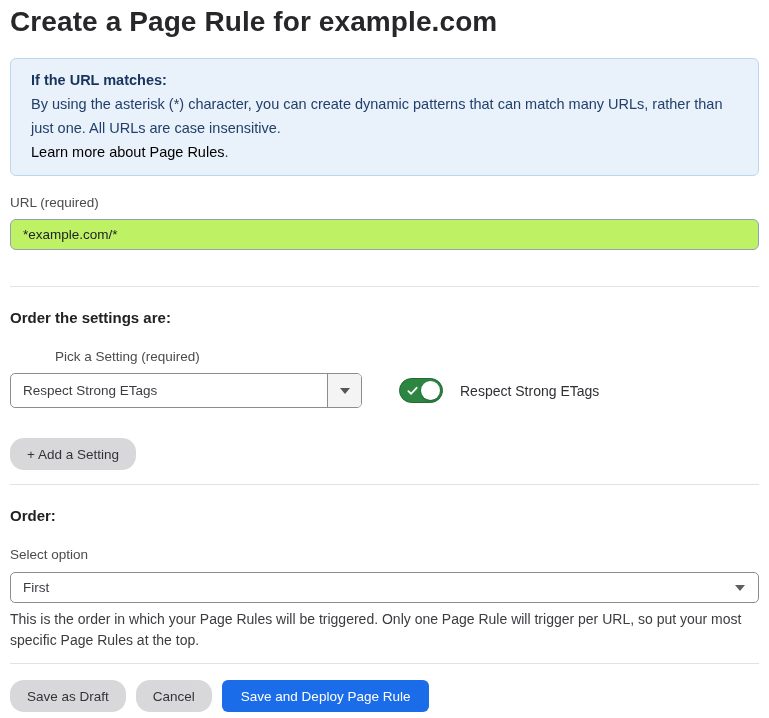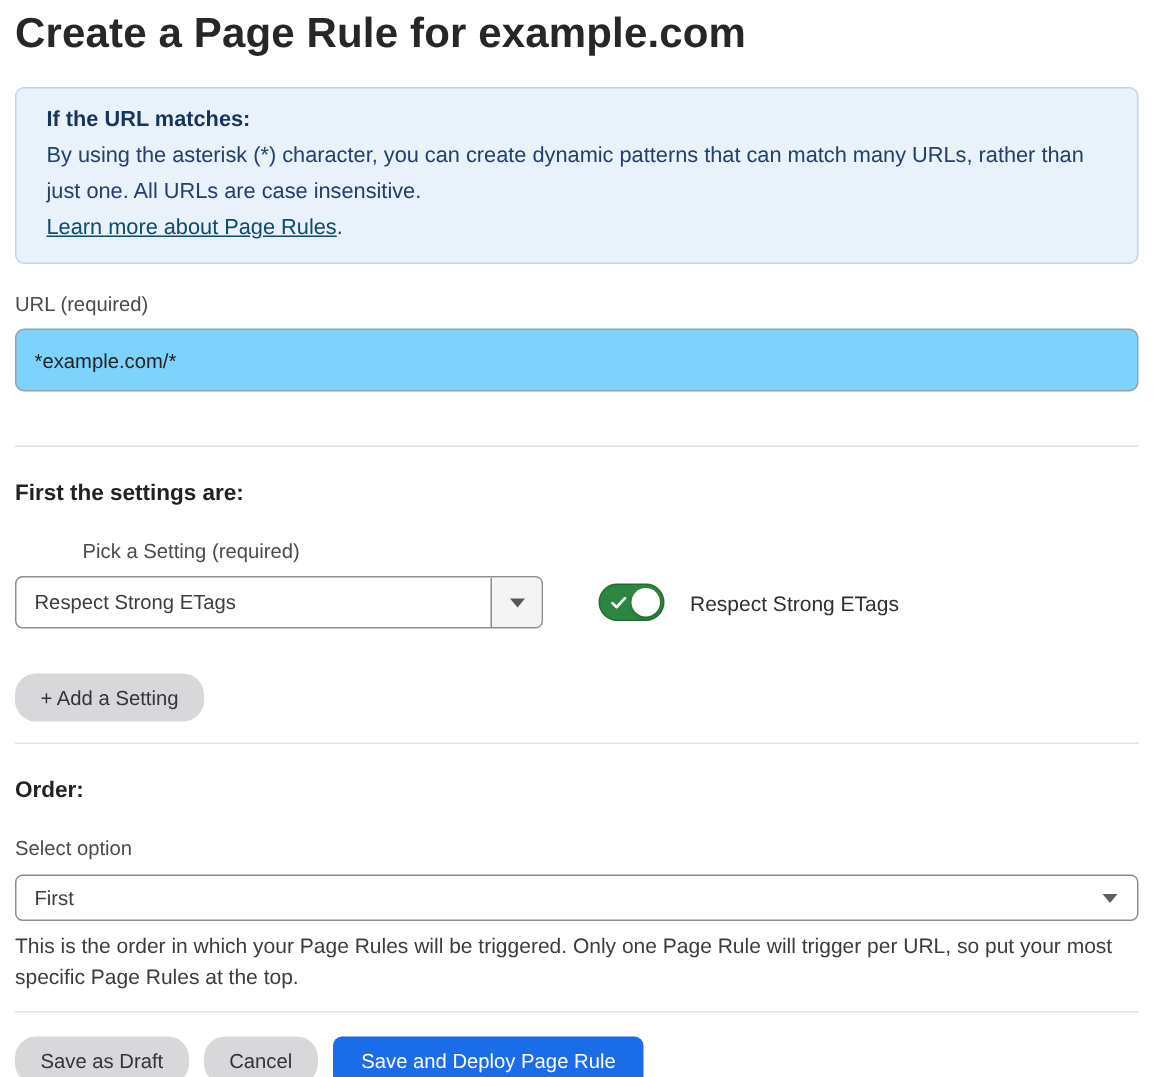"Learn more about Page Rules" .info-link { color: #0c4a6e -> #000000; text-decoration: underline -> none }
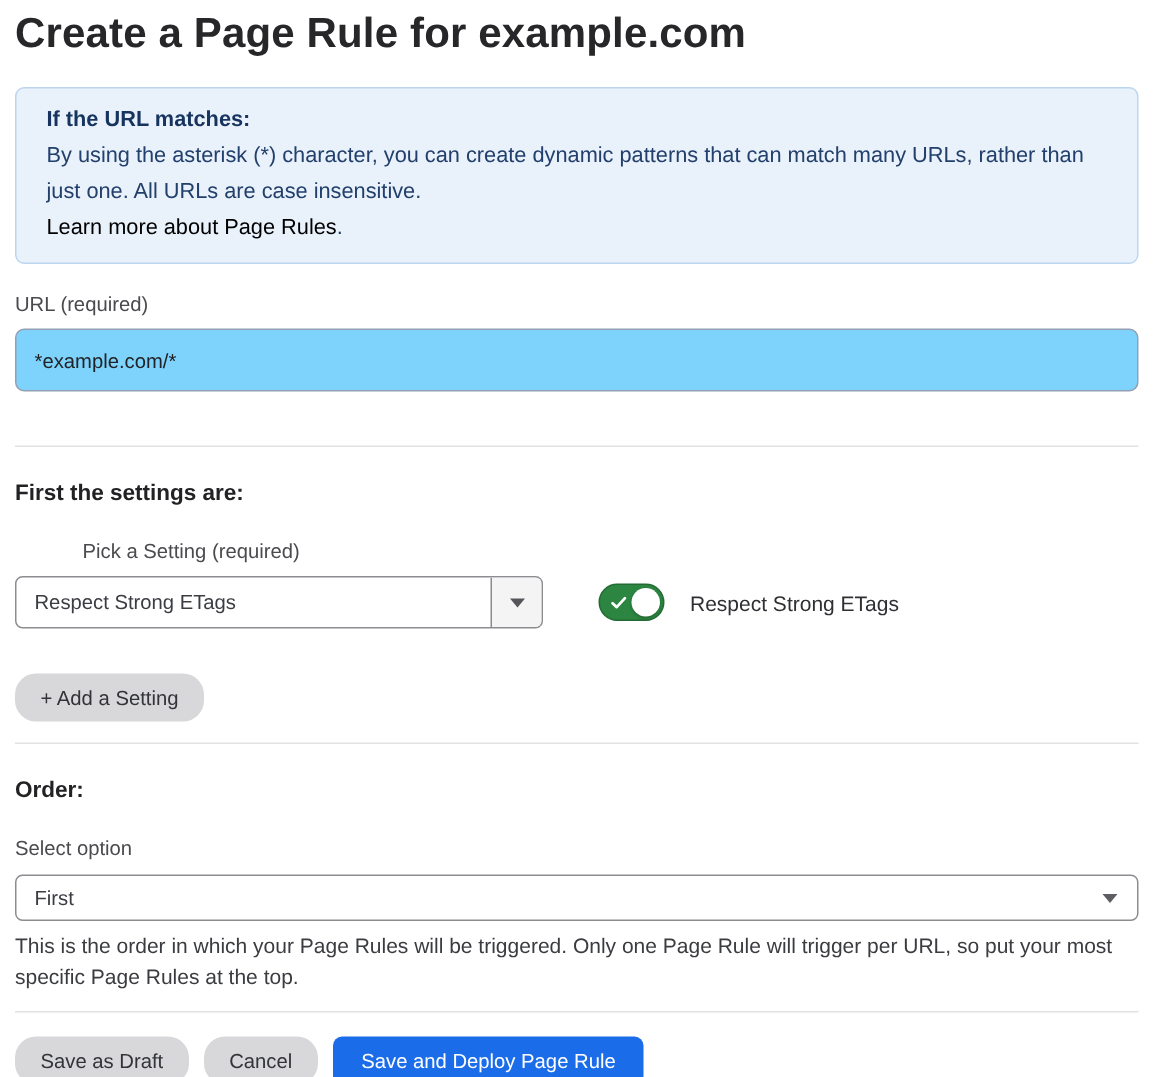"*example.com/*" .url-input { background: #7dd3fc -> #bef264; height: 42px -> 31px }
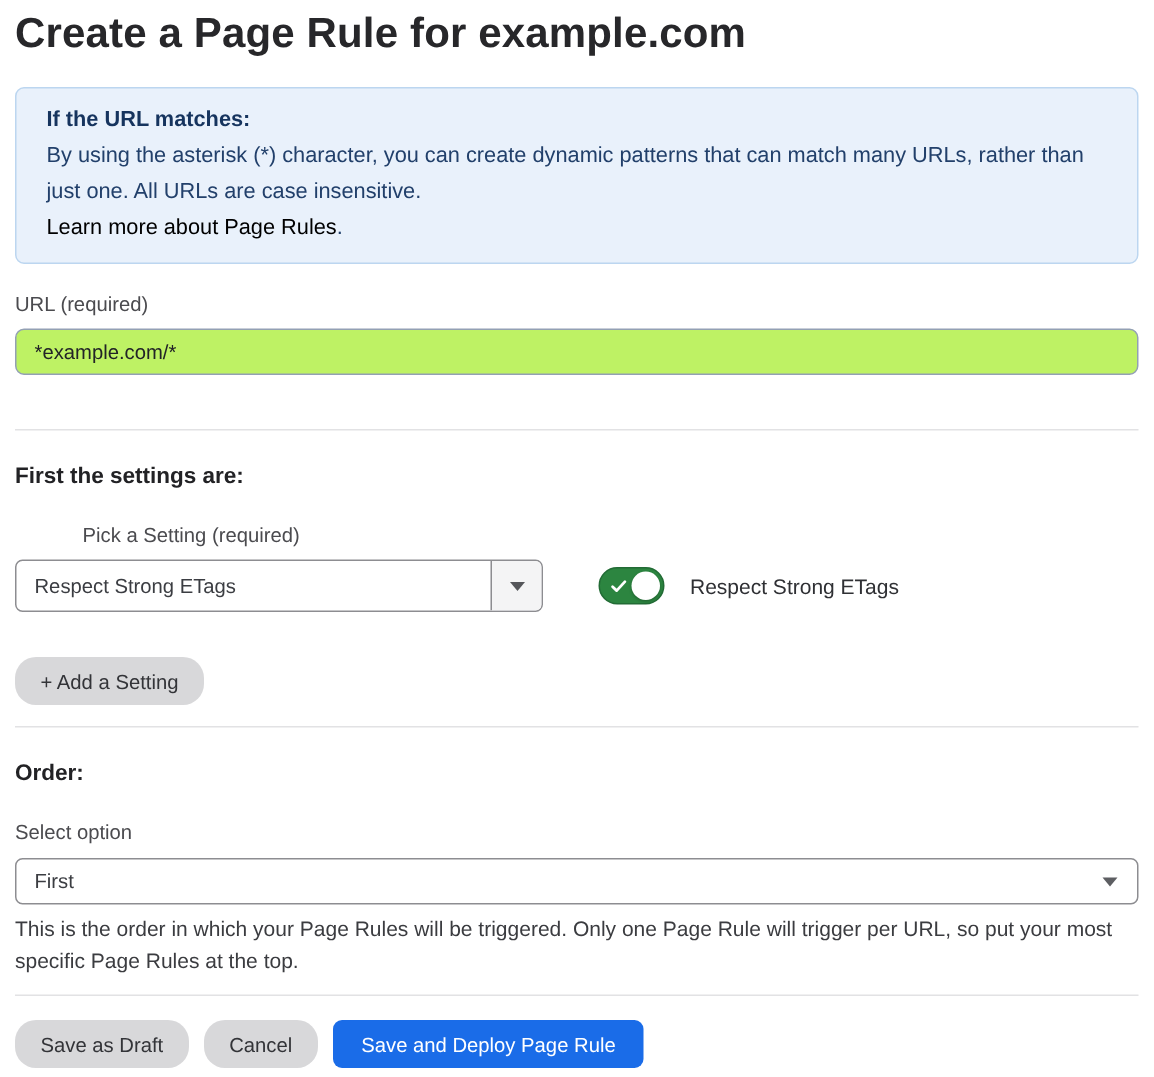"First the settings are:" h2.section-heading { text: First -> Order }
